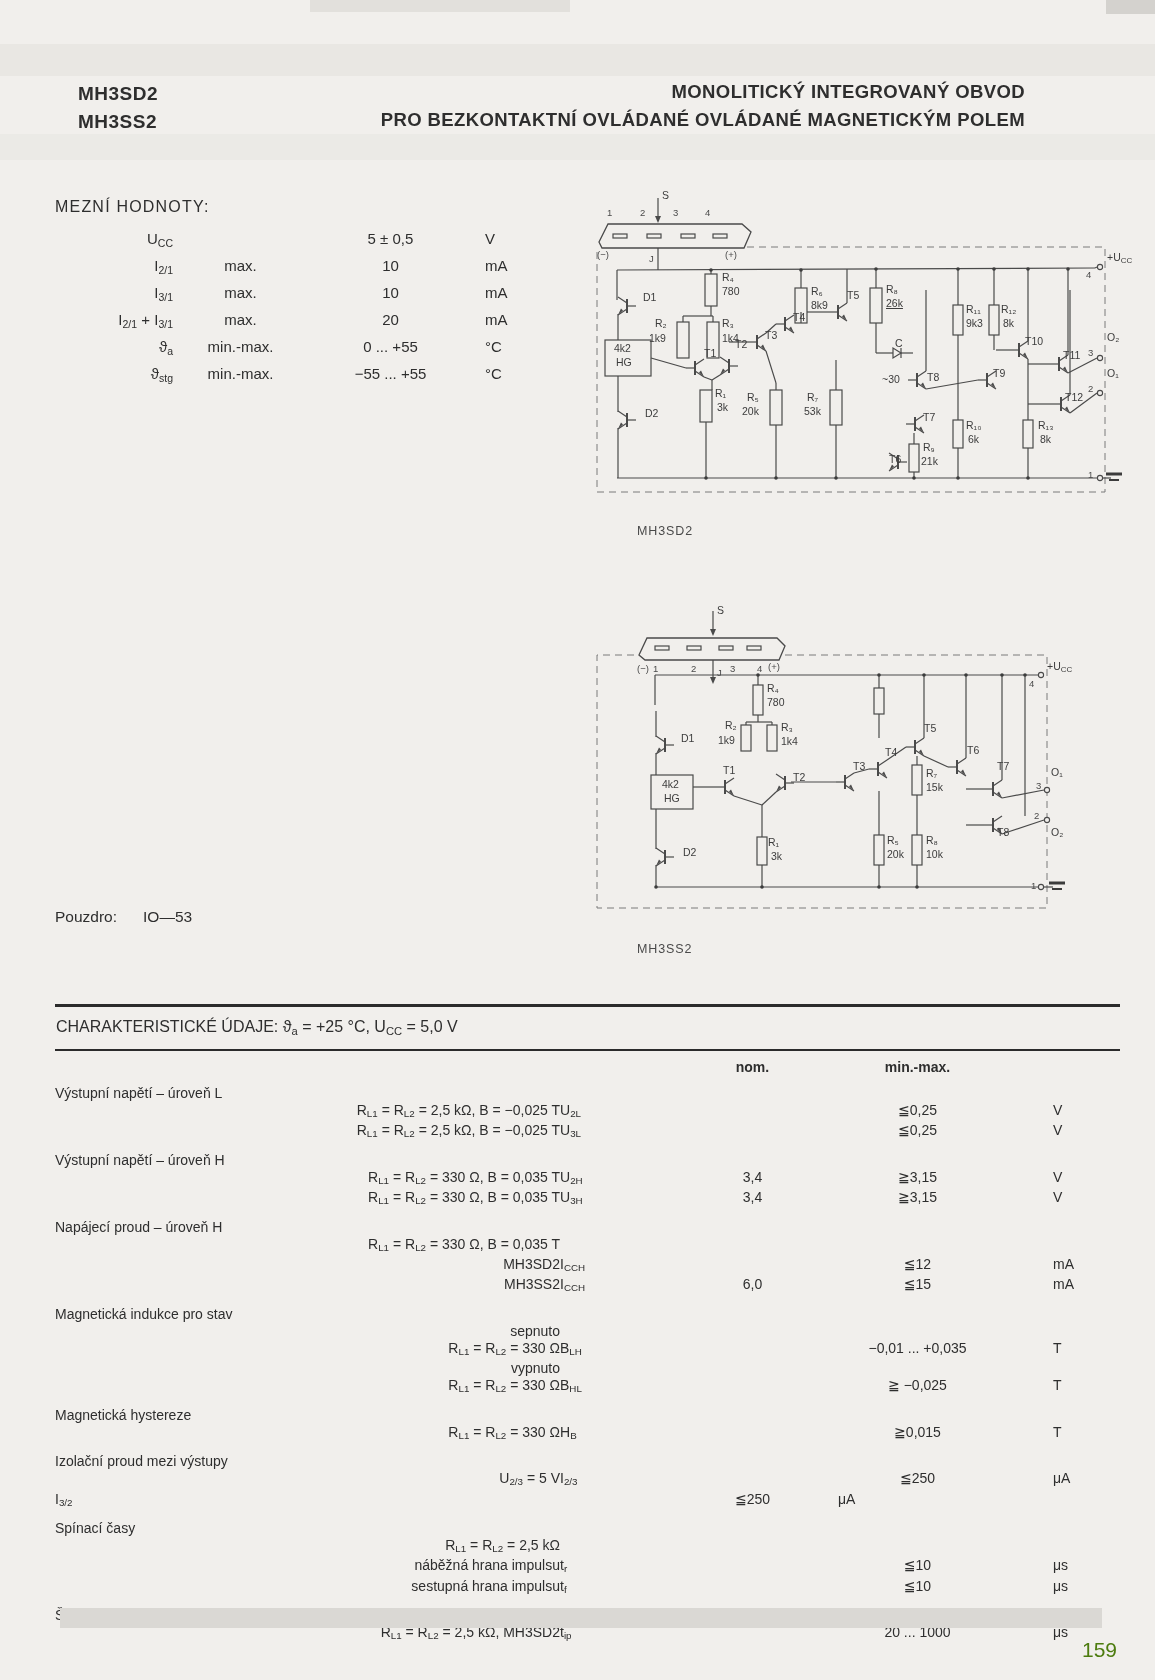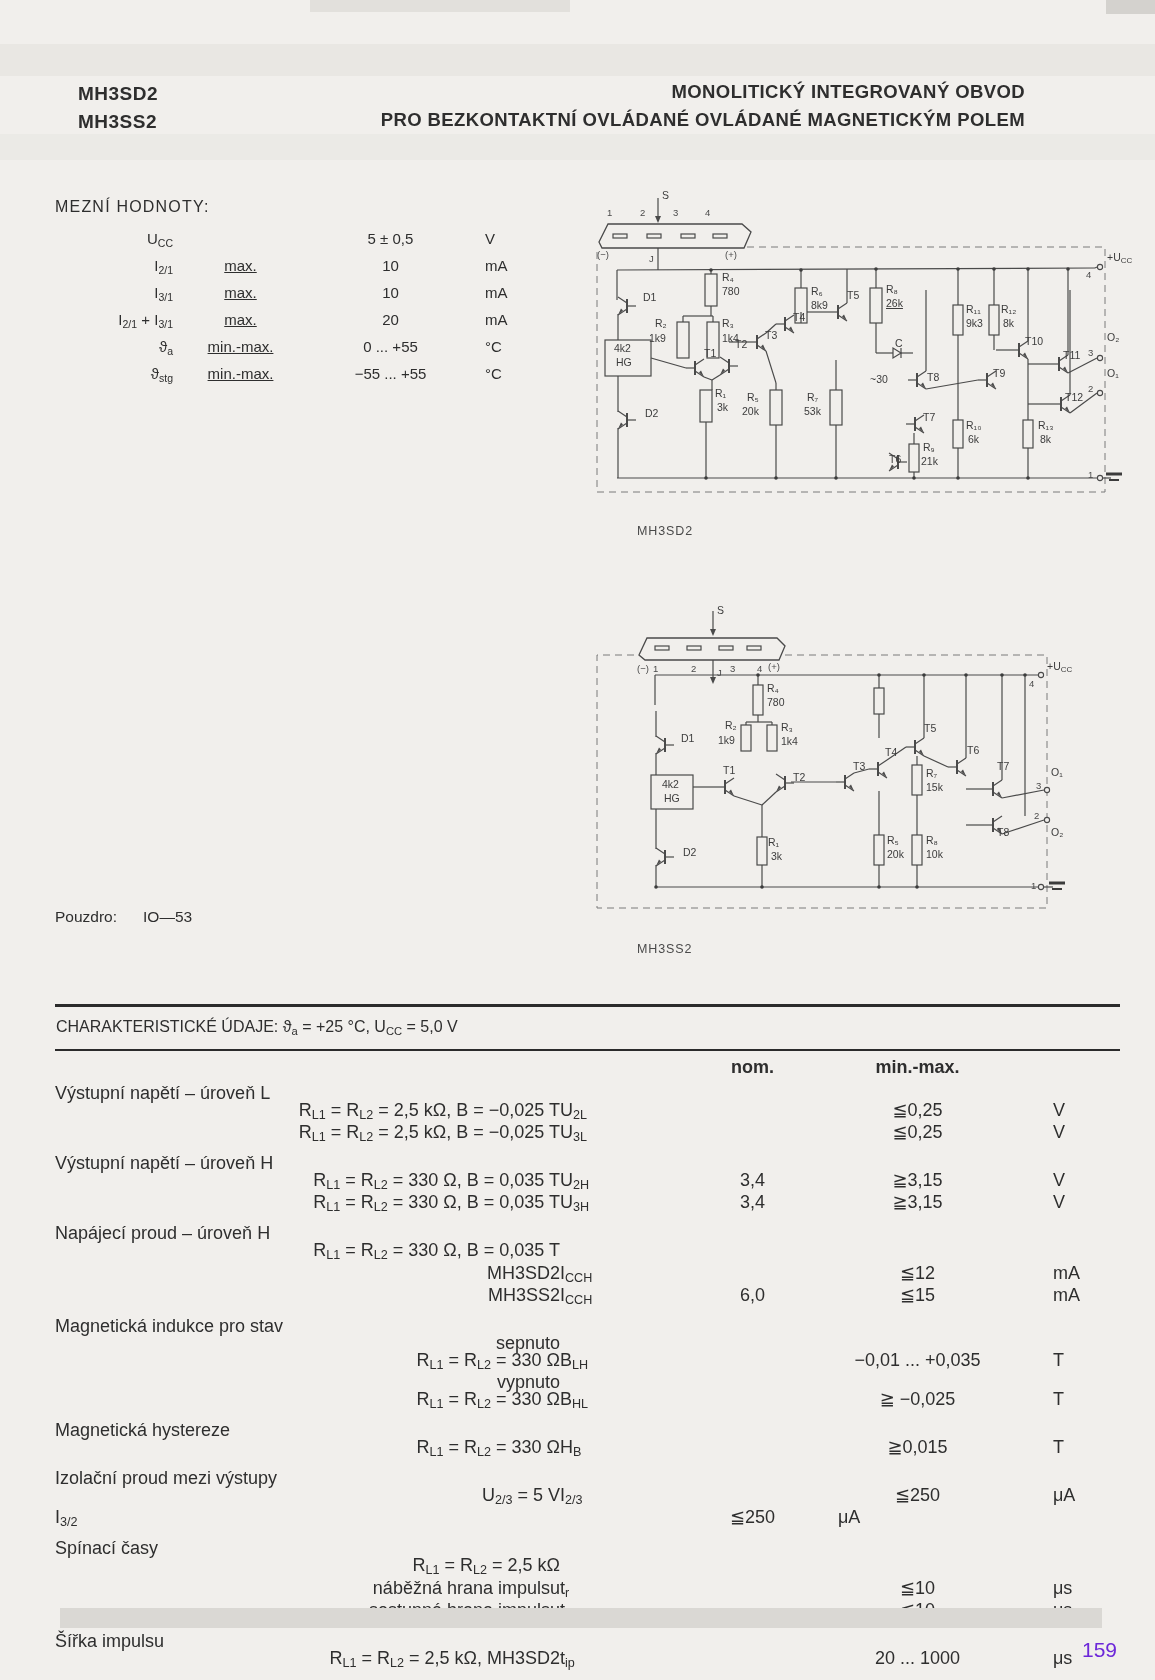"max." .l-cond { text-decoration: underline -> none }
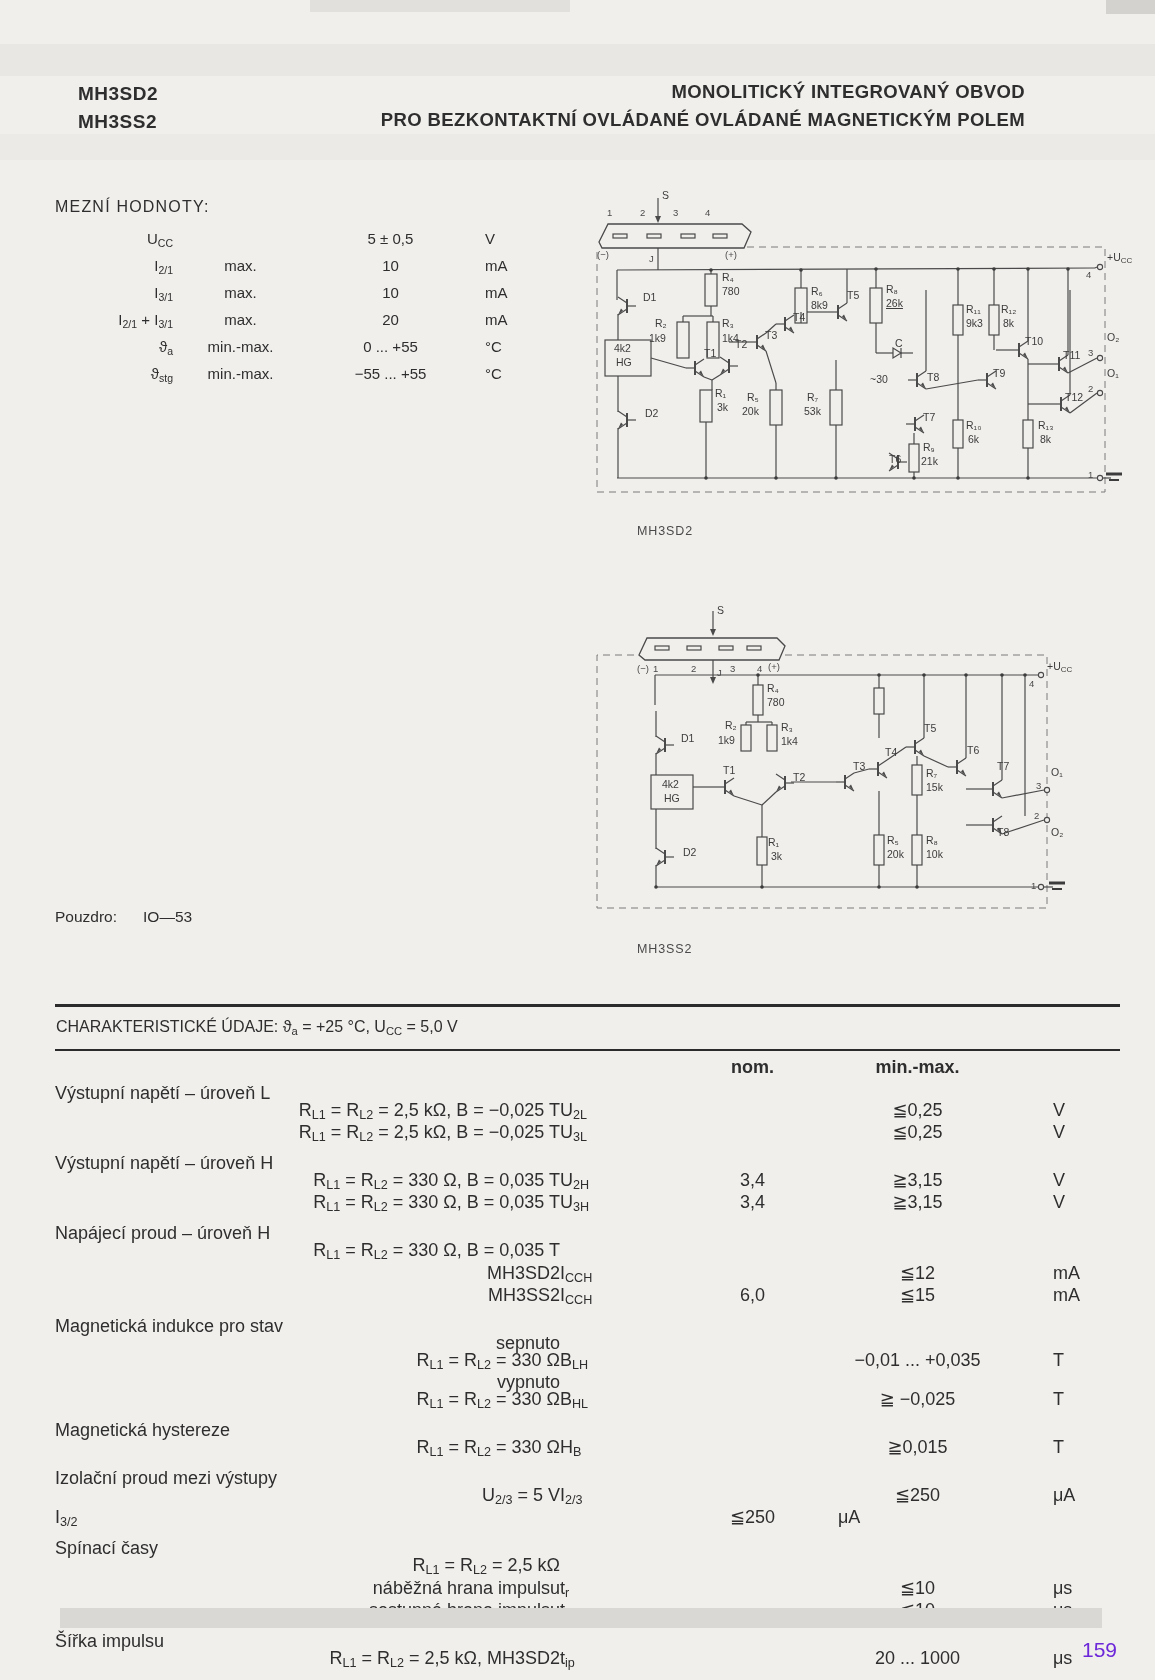"~30" span.slabel { left: 275px -> 287px }
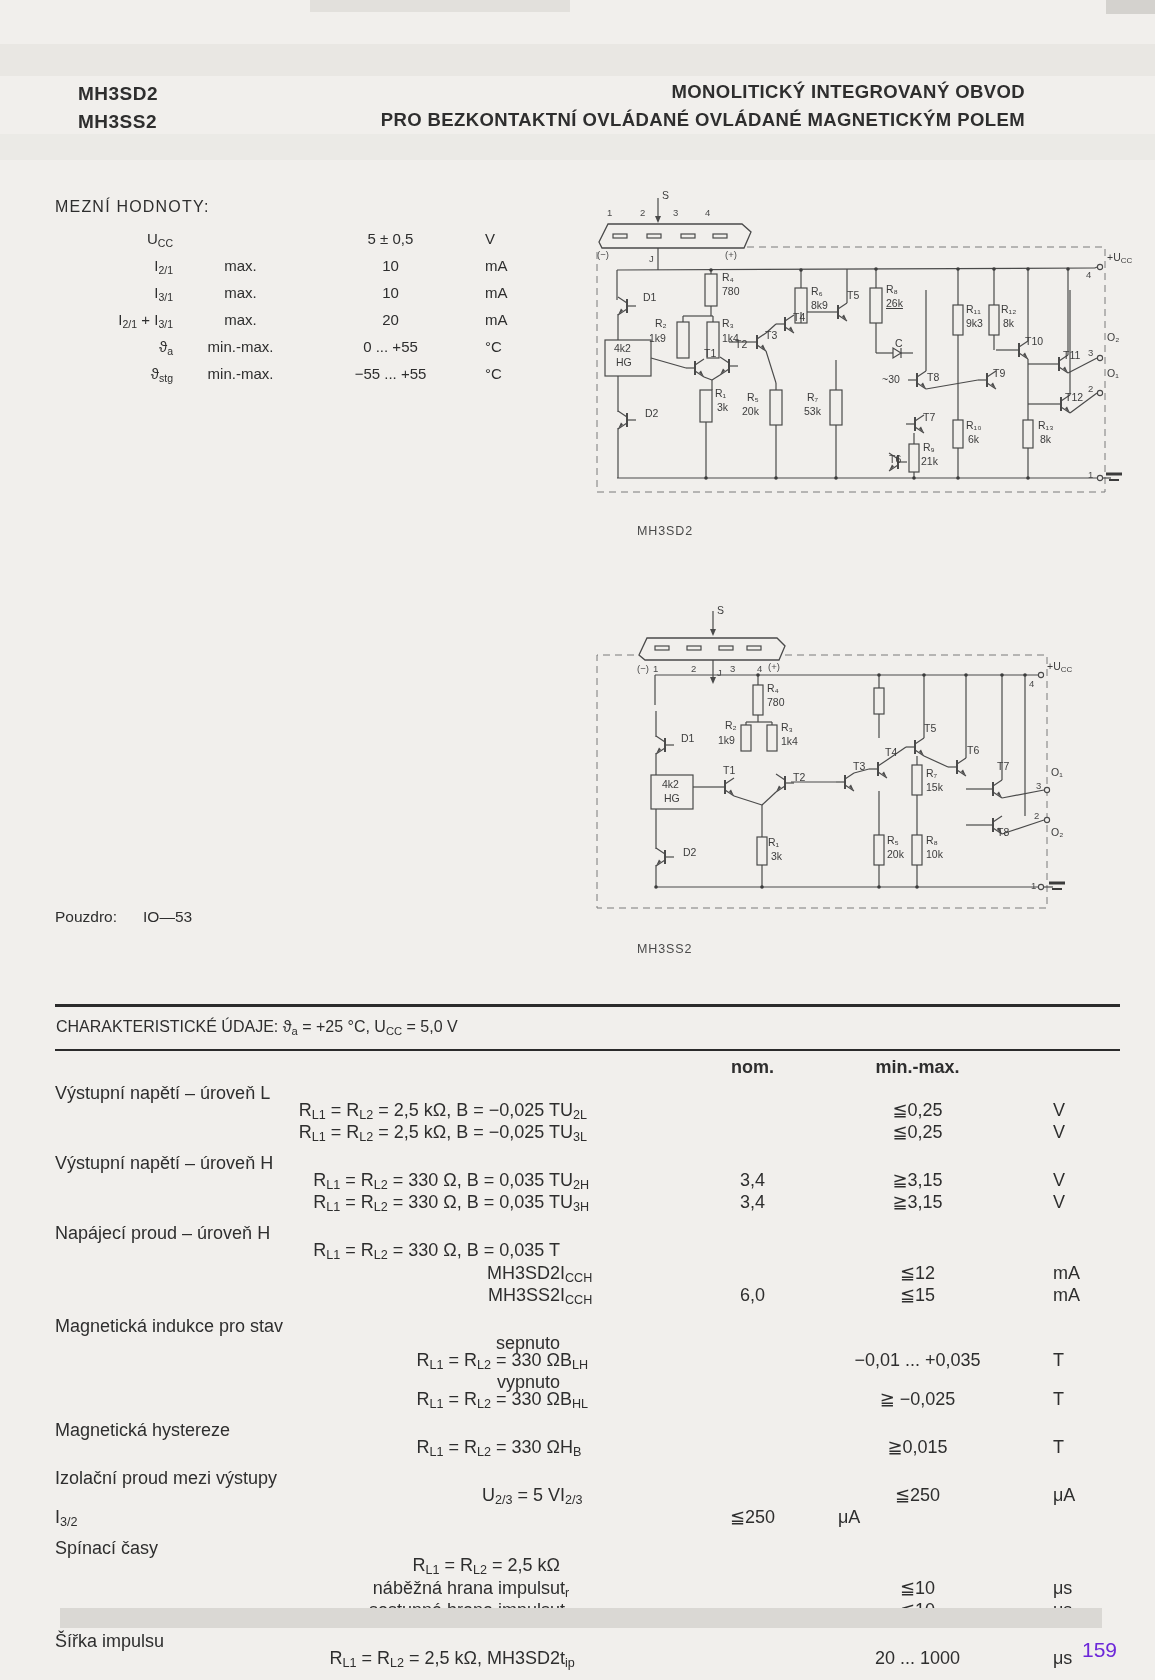"nom." .crow { font-size: 18px -> 14px }
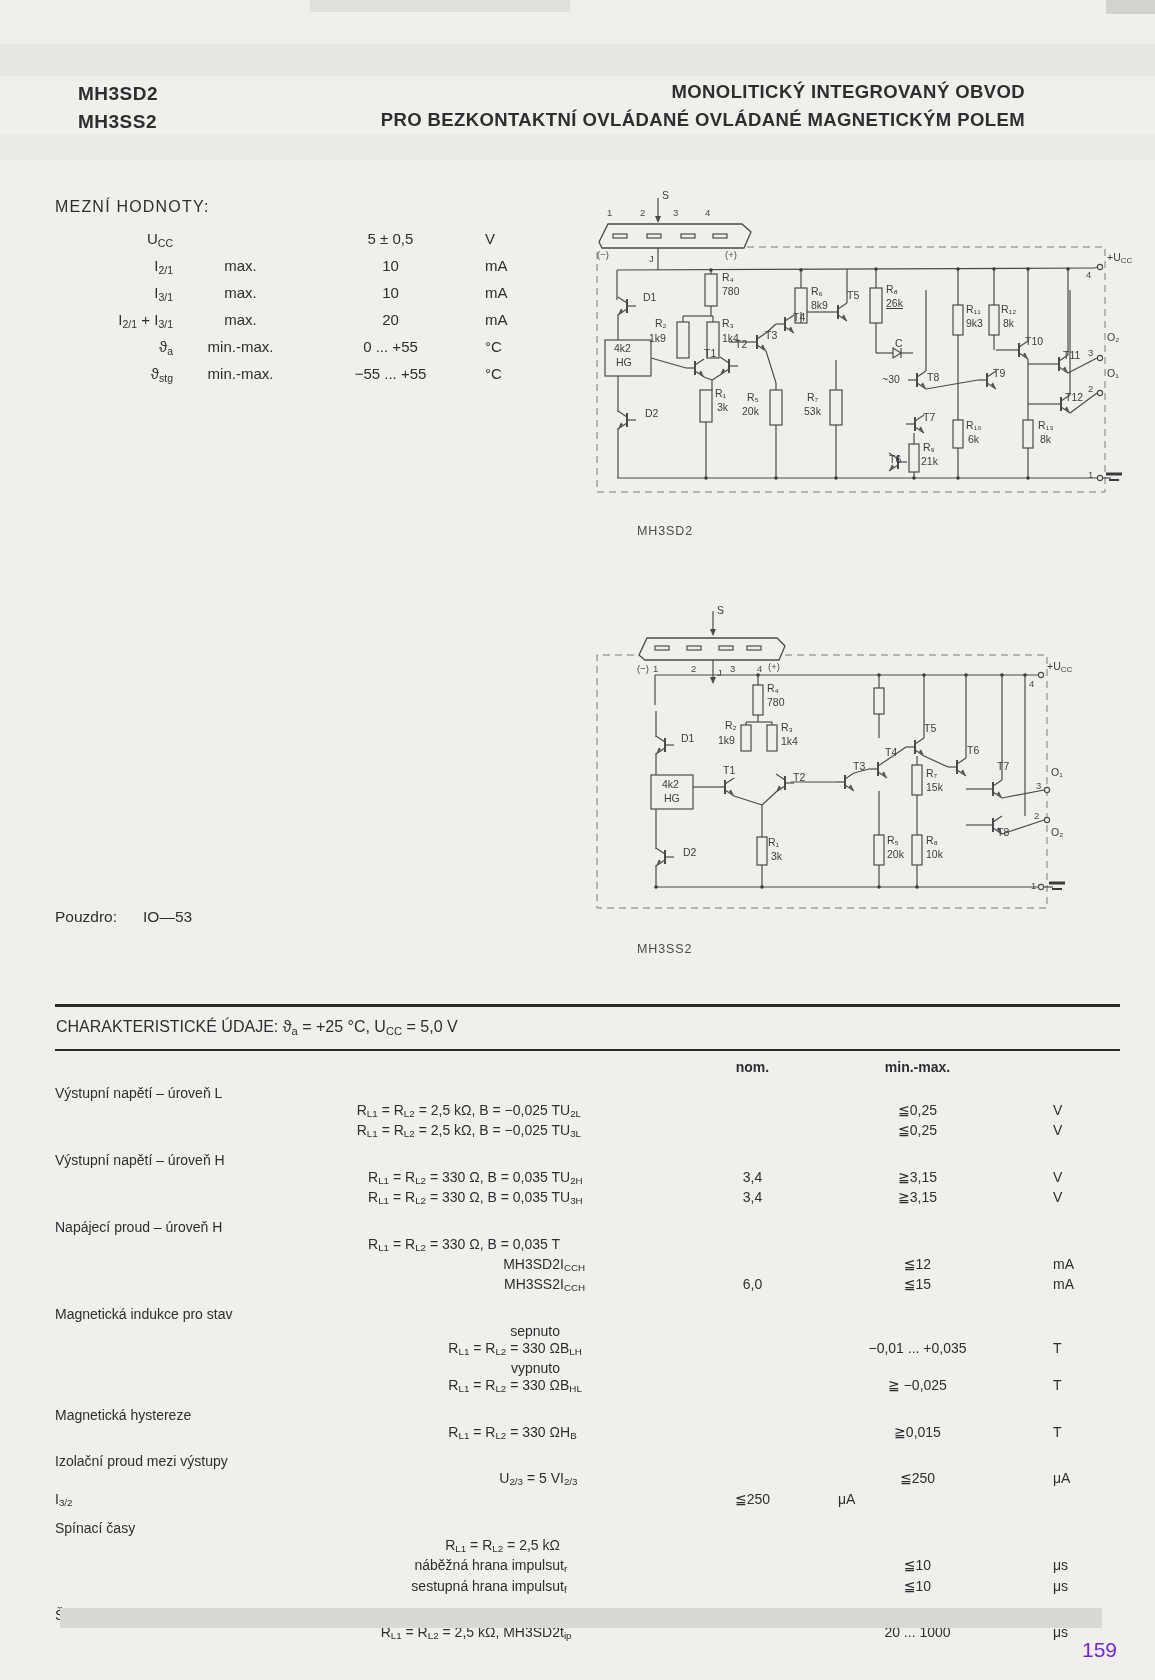"159" #pagenum { color: #6d28d9 -> #4d7c0f }
